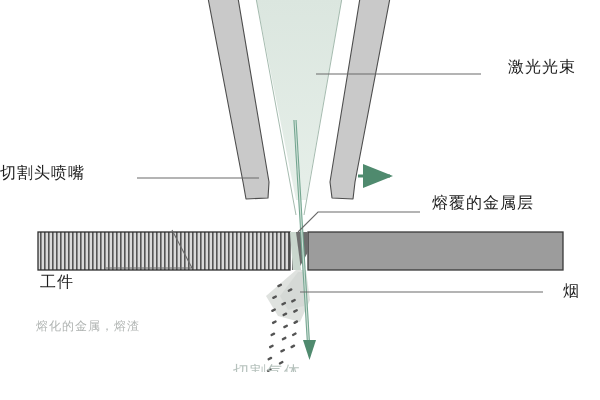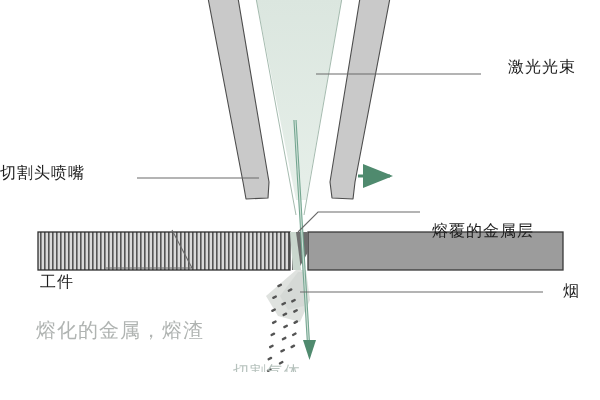"熔覆的金属层" div.lbl { top: 223px -> 195px }
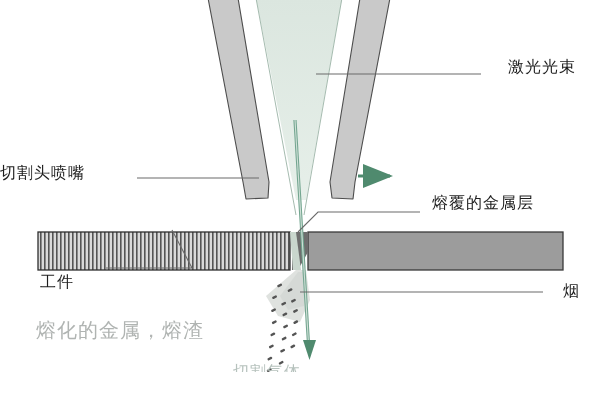"熔化的金属，熔渣" .lbl-gray { font-size: 20px -> 12px }
